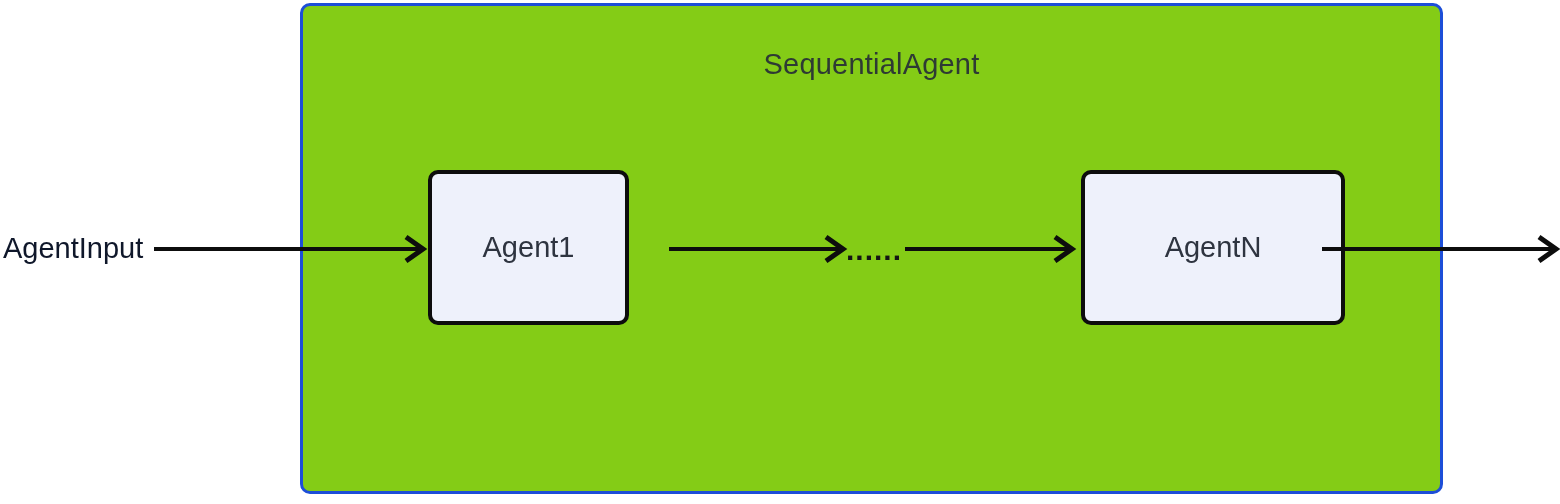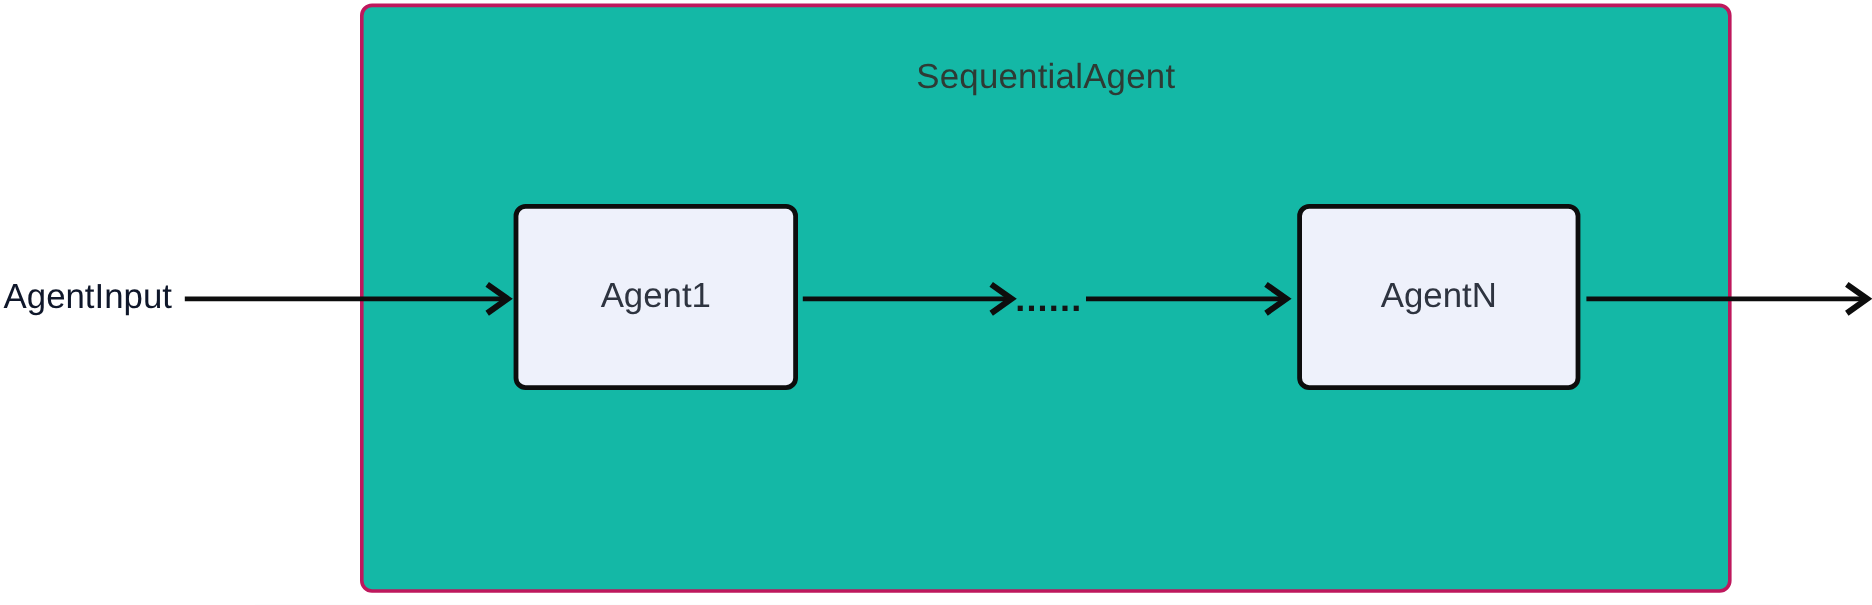"SequentialAgent" .subgraph { background: #14b8a6 -> #84cc16; border: 3px solid #be185d -> 3px solid #1d4ed8 }
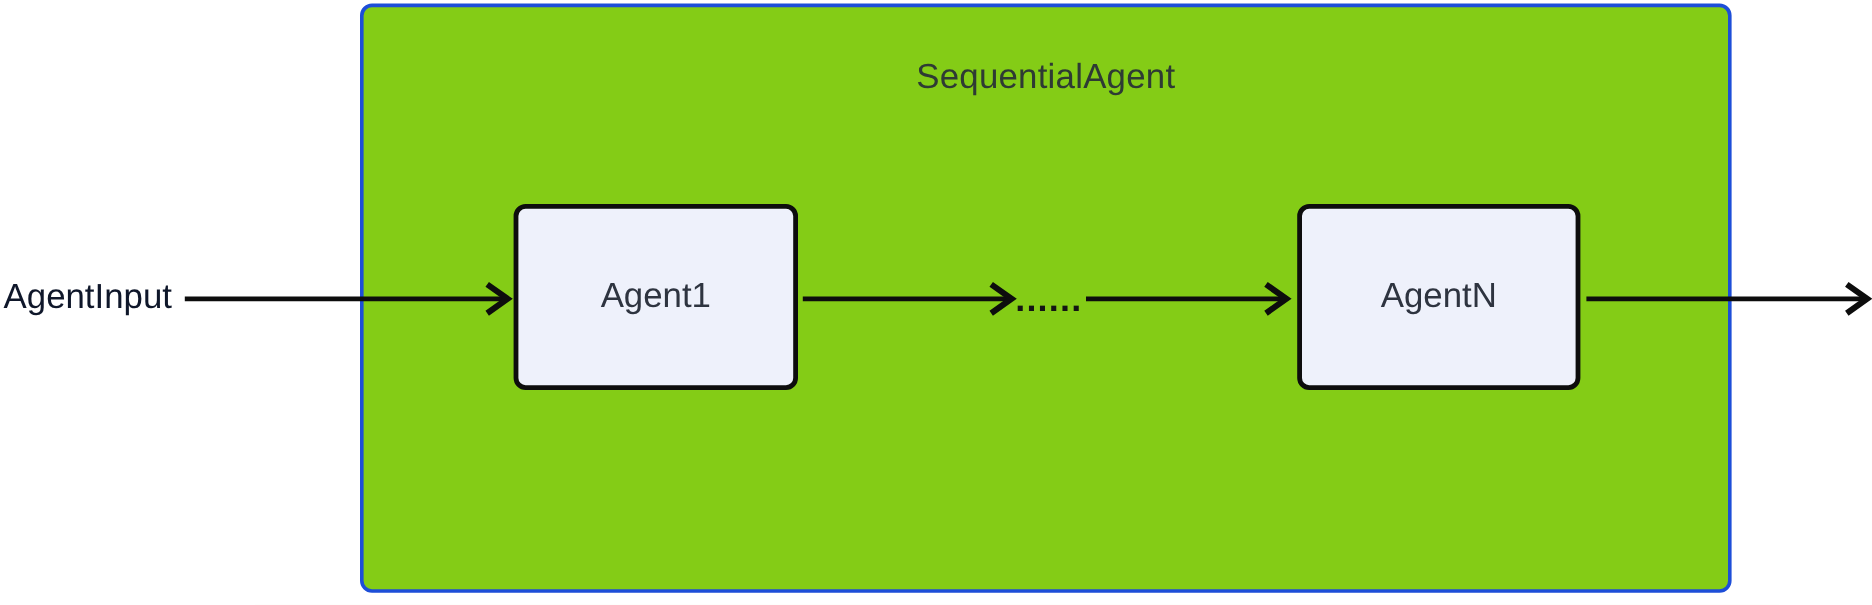"Agent1" .node-agent1 { width: 237px -> 201px }
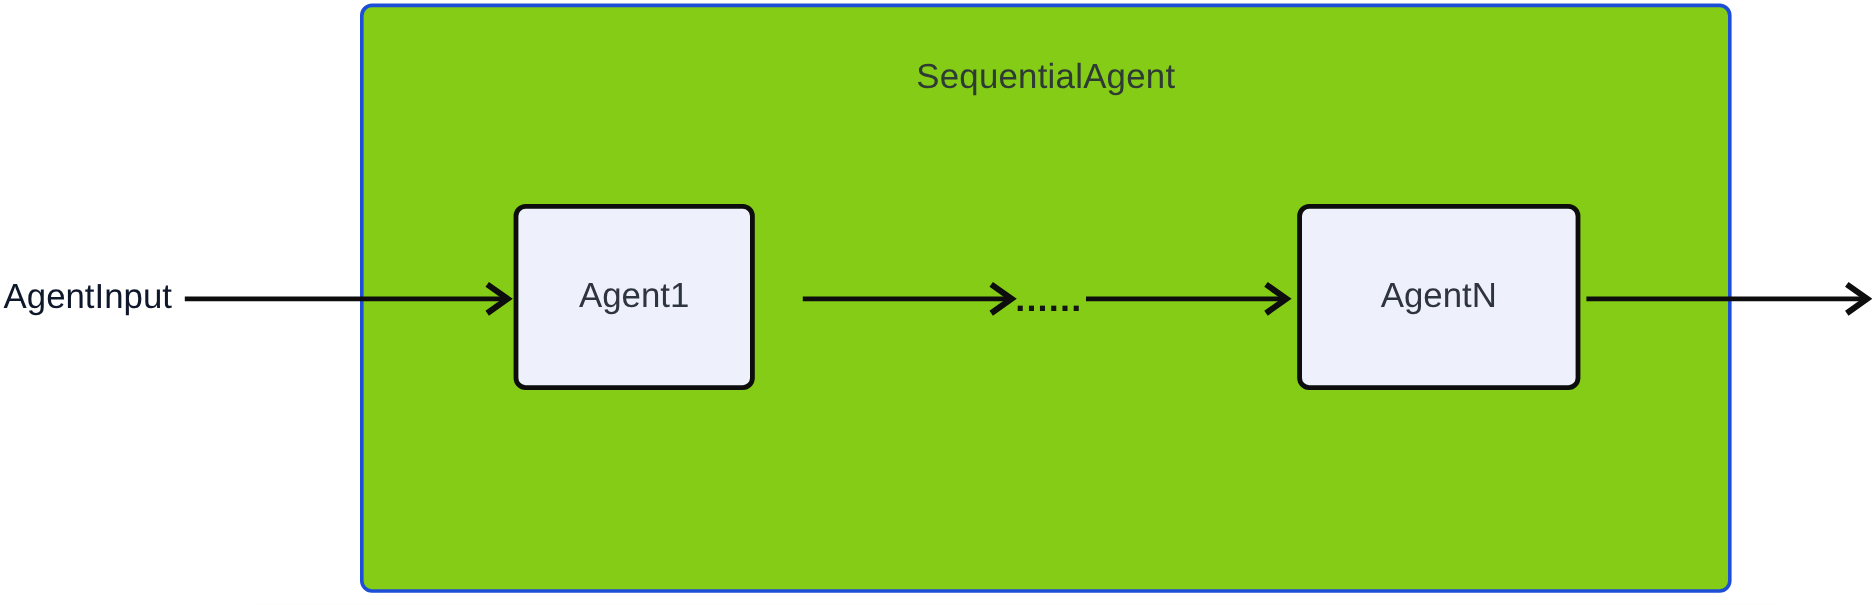"AgentN" .node-agentn { width: 236px -> 264px }
